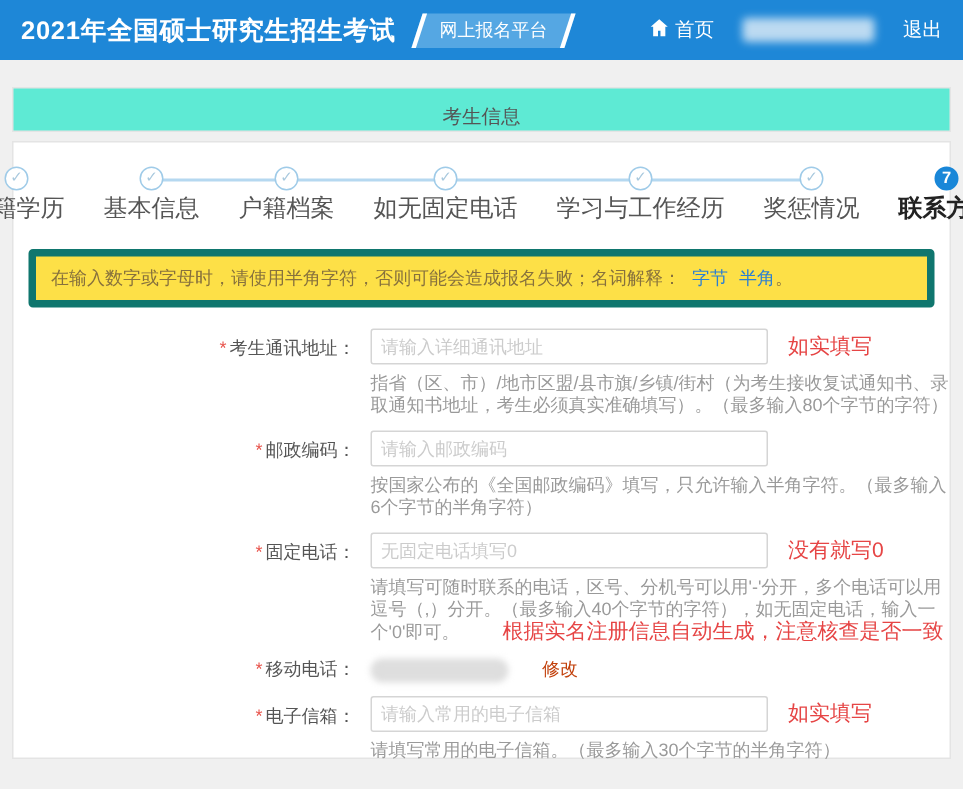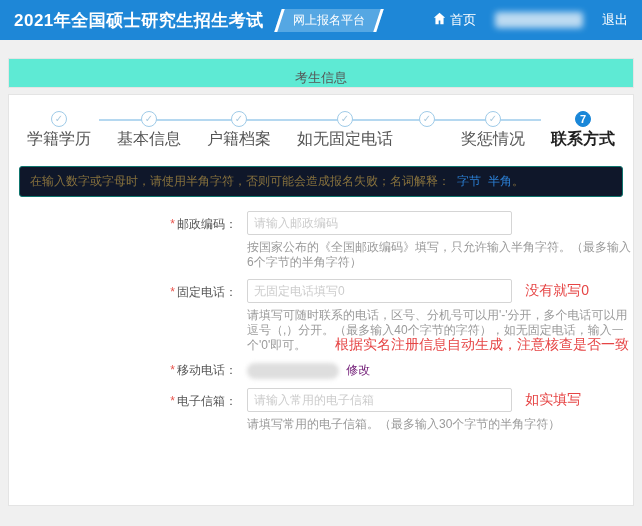"学习与工作经历" div.step-label { html: none -> <div>学习与工作经历</div> }
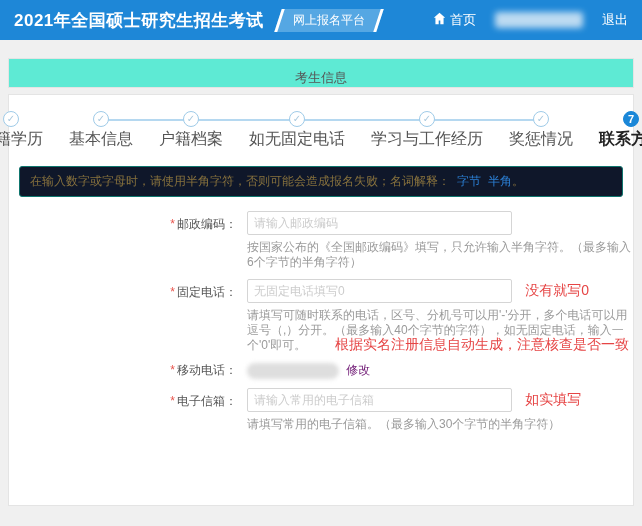"在输入数字或字母时，请使用半角字符，否则可能会造成报名失败；名词解释： 字节" .notice { background: #0f172a -> #fde047; border: 1px solid #0f766e -> 5px solid #0f766e; font-family: Liberation Serif, serif -> none }
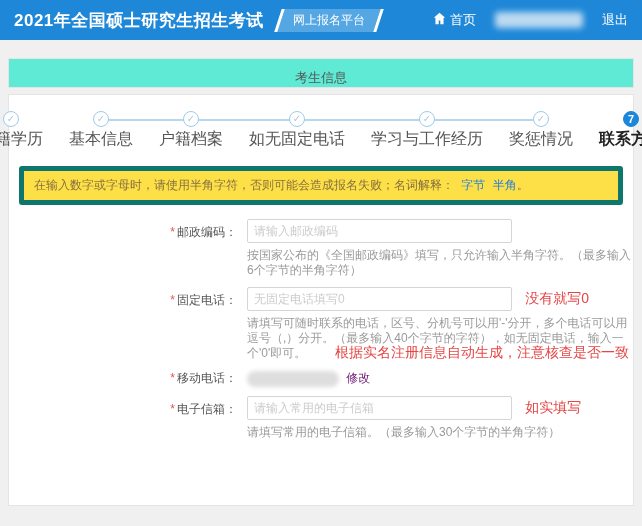"* 考生通讯地址：" div.form-row { html: none -> <div> <div><span>*</span><span>考生通讯地址：</span></div> <div> <input> <span>如实填写</span> <div>指省（区、市）/地市区盟/县市旗/乡镇/街村（为考生接收复试通知书、录取通知书地址，考生必须真实准确填写）。（最多输入80个字节的字符）</div> </div> </div> }
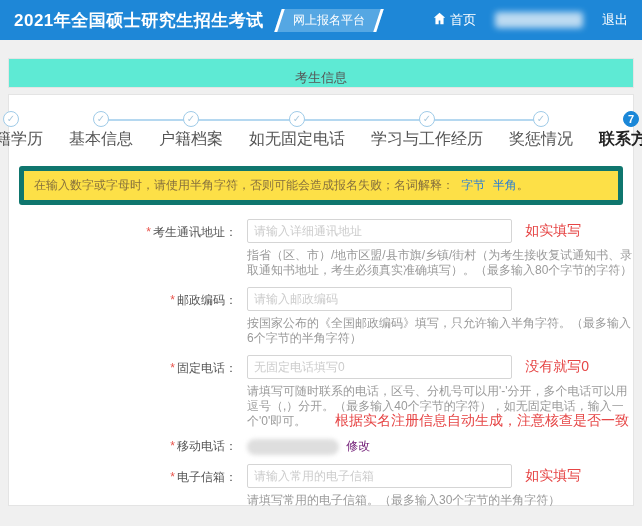"修改" .edit-link { color: #701a75 -> #c2410c; margin-left: 4px -> 19px }
